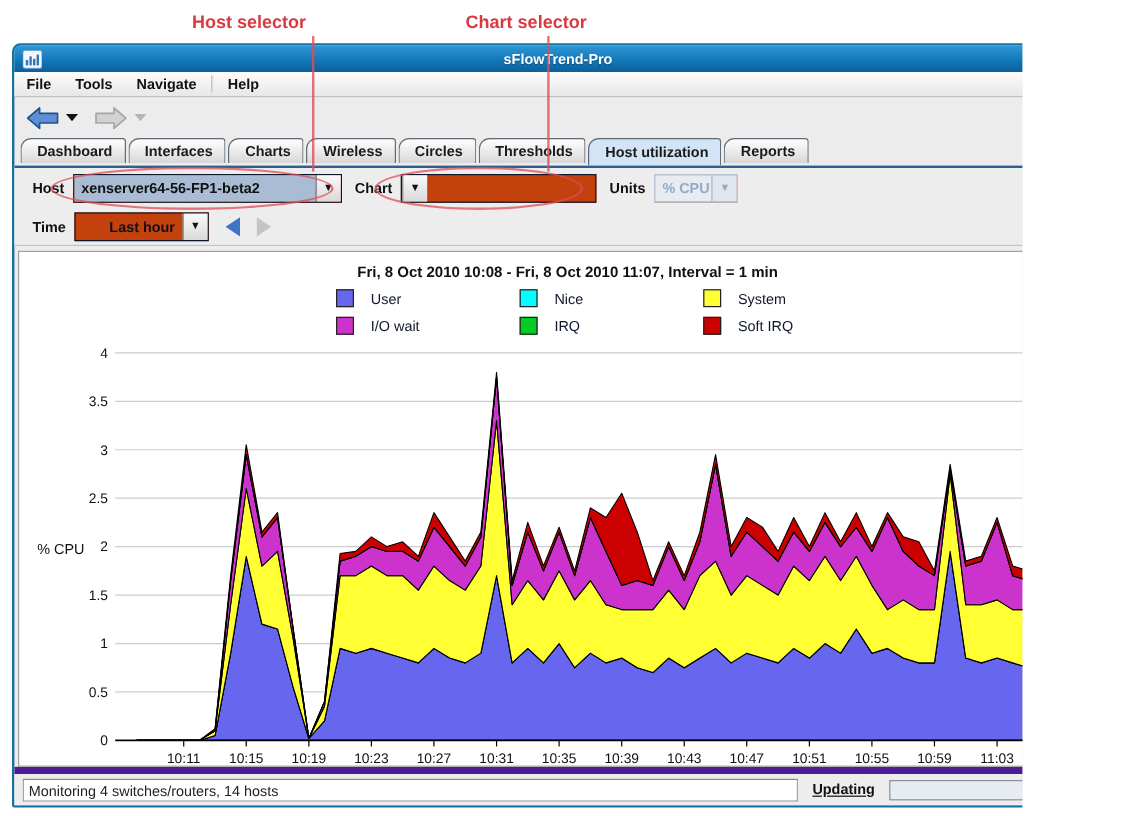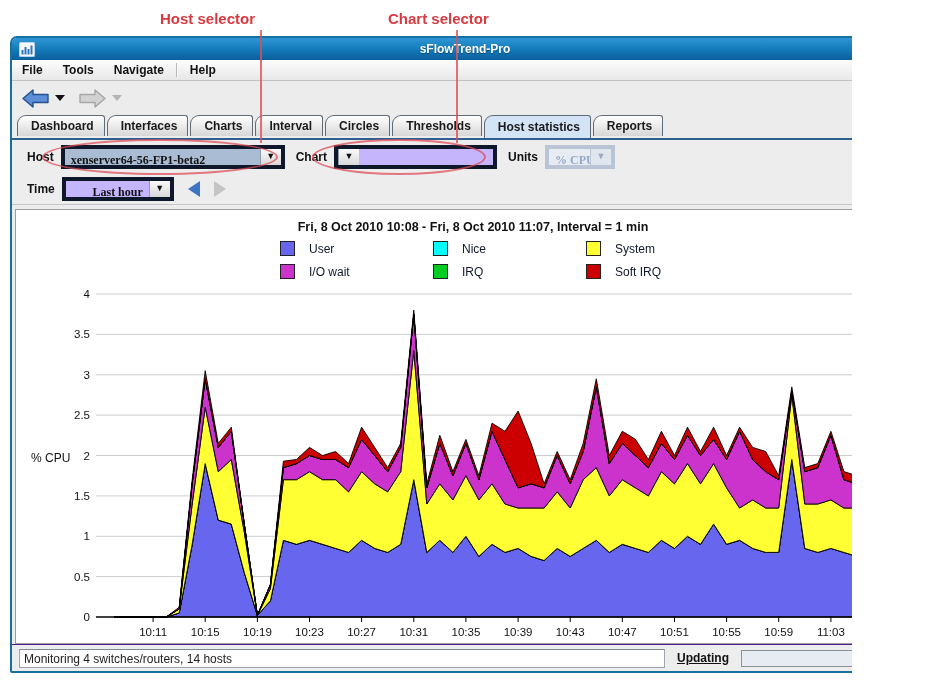"Interval" span.tab { text: Interval -> Wireless }
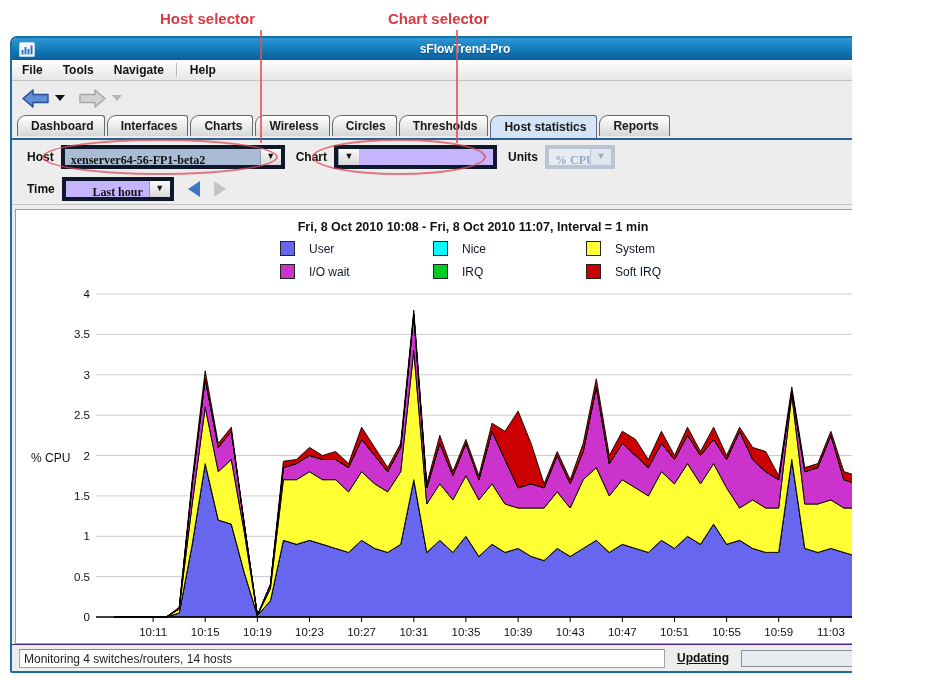"Host statistics" span.tab { text: statistics -> utilization }
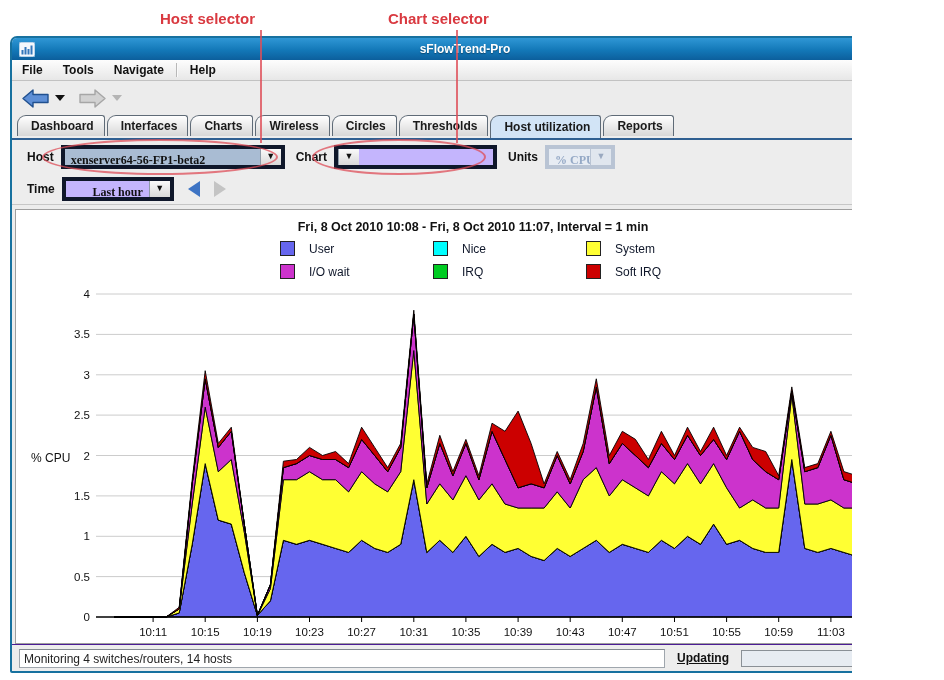"xenserver64-56-FP1-beta2" .combo { background: #c4b5fd -> #c2410c; border: 4px solid #0f172a -> 1px solid #0f172a; font-family: Liberation Serif, serif -> none }
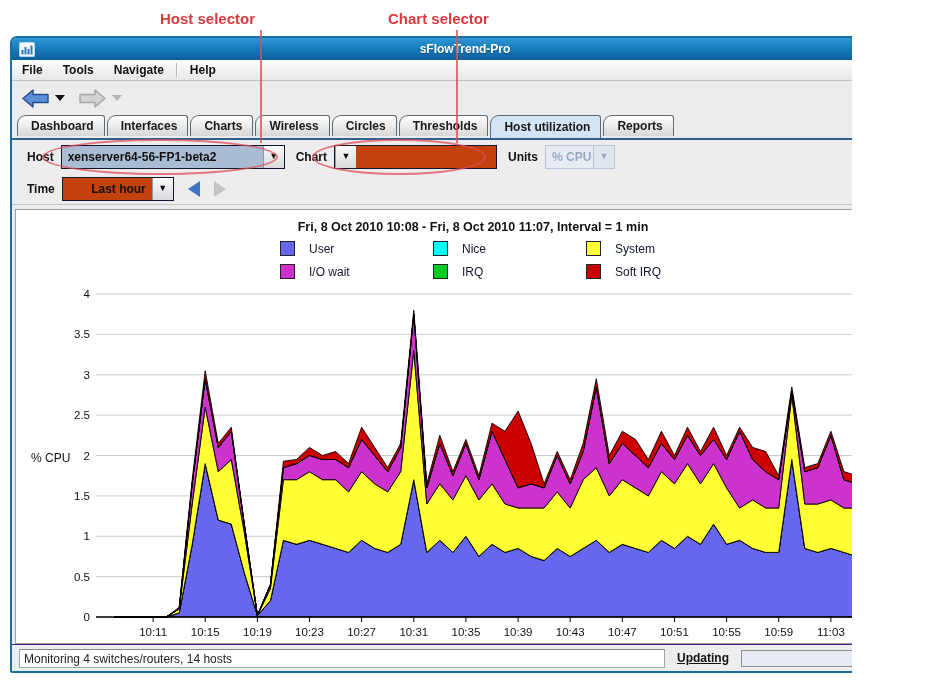"Monitoring 4 switches/routers, 14 hosts" .statusbar { border-top: 1px solid #4c1d95 -> 6px solid #4c1d95 }
